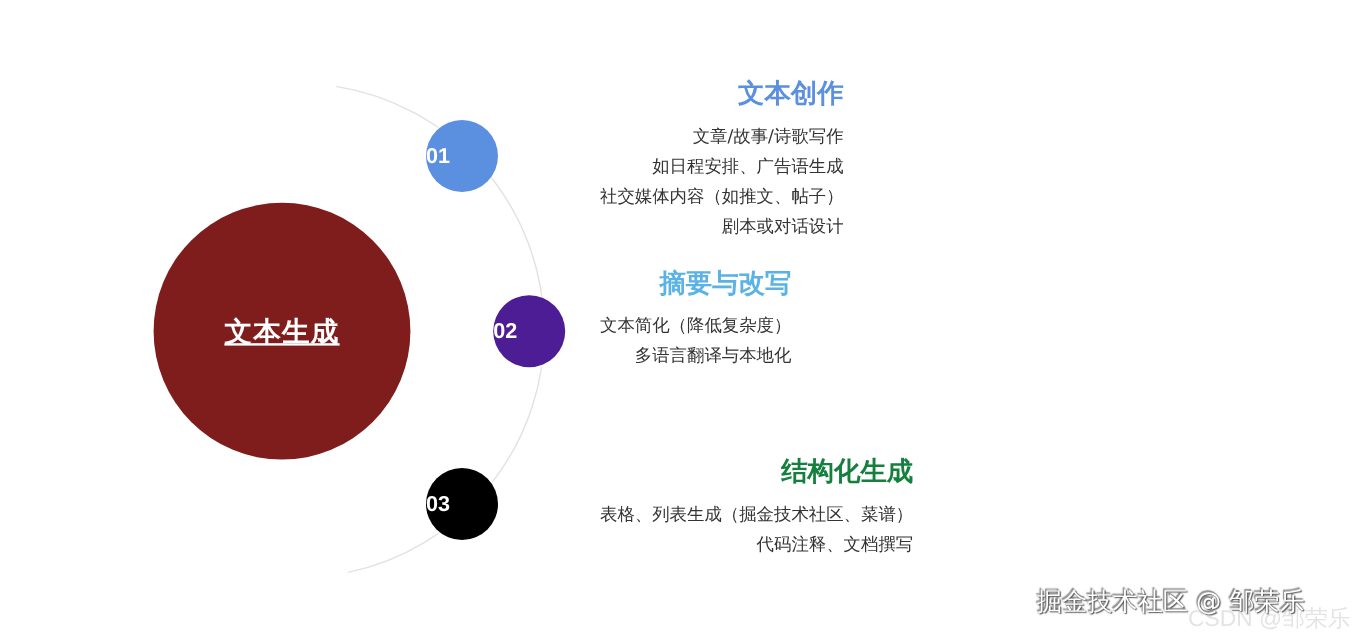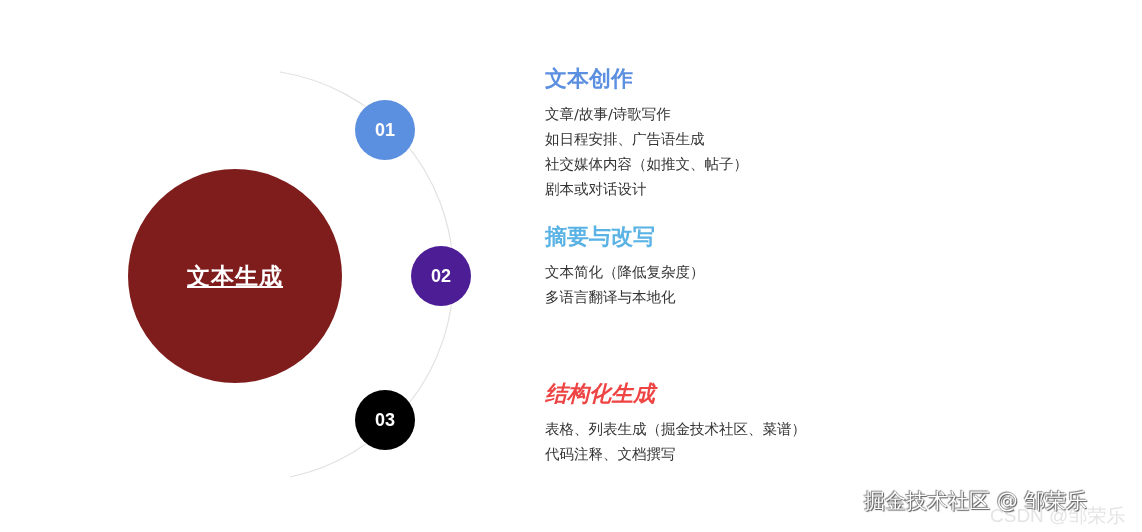"文本创作" .section { left: 545px -> 500px; text-align: none -> right }
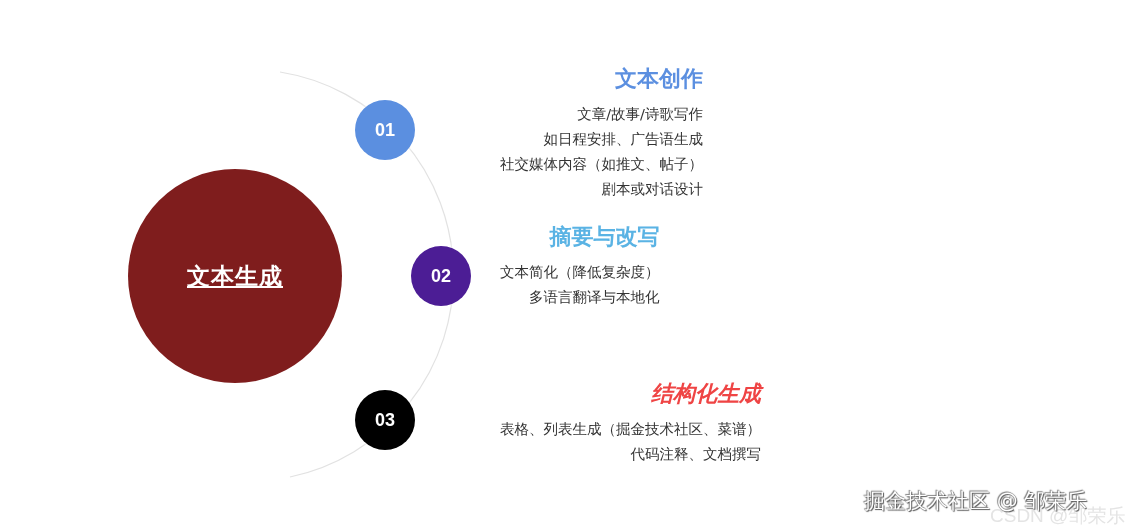"01" .num-circle { justify-content: center -> flex-start }
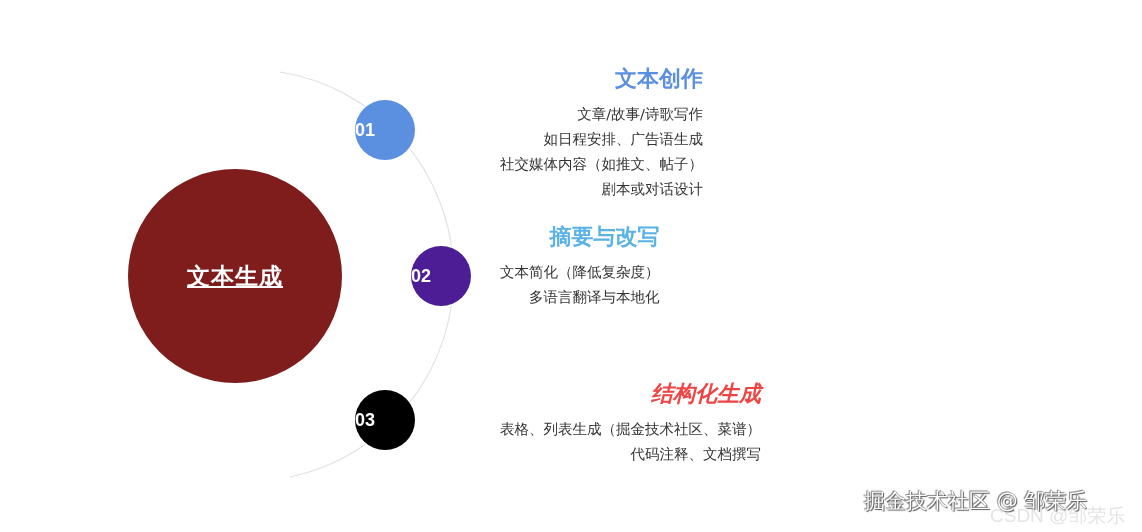"结构化生成" div.section-title { color: #ef4444 -> #15803d; font-style: italic -> none }
